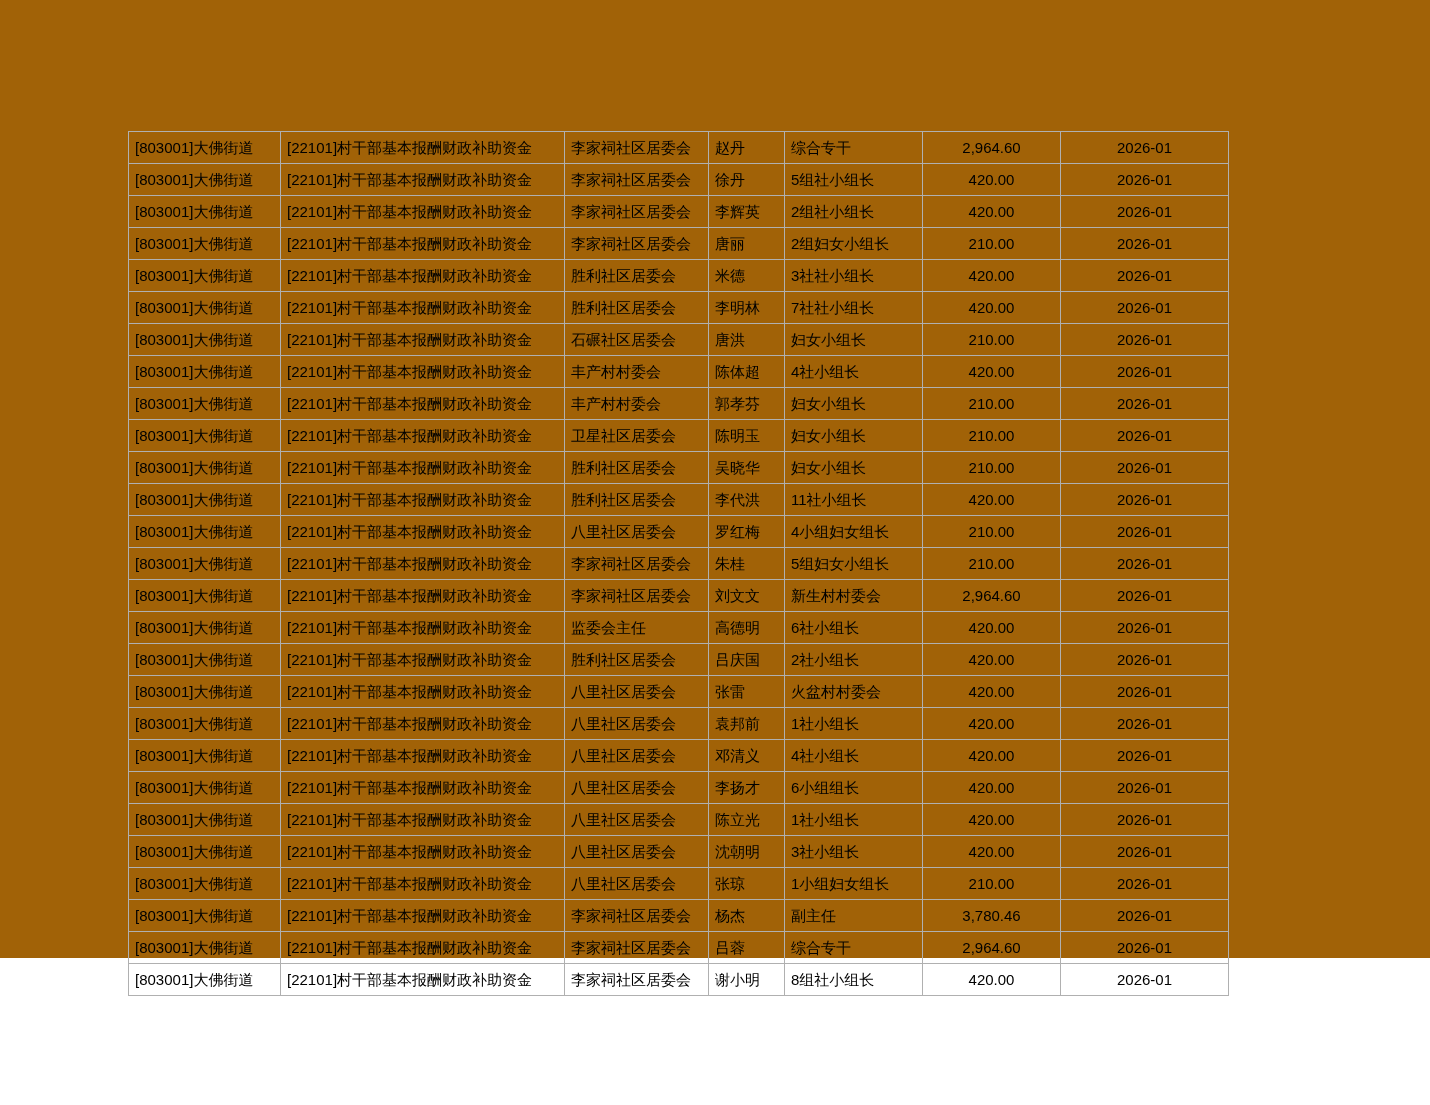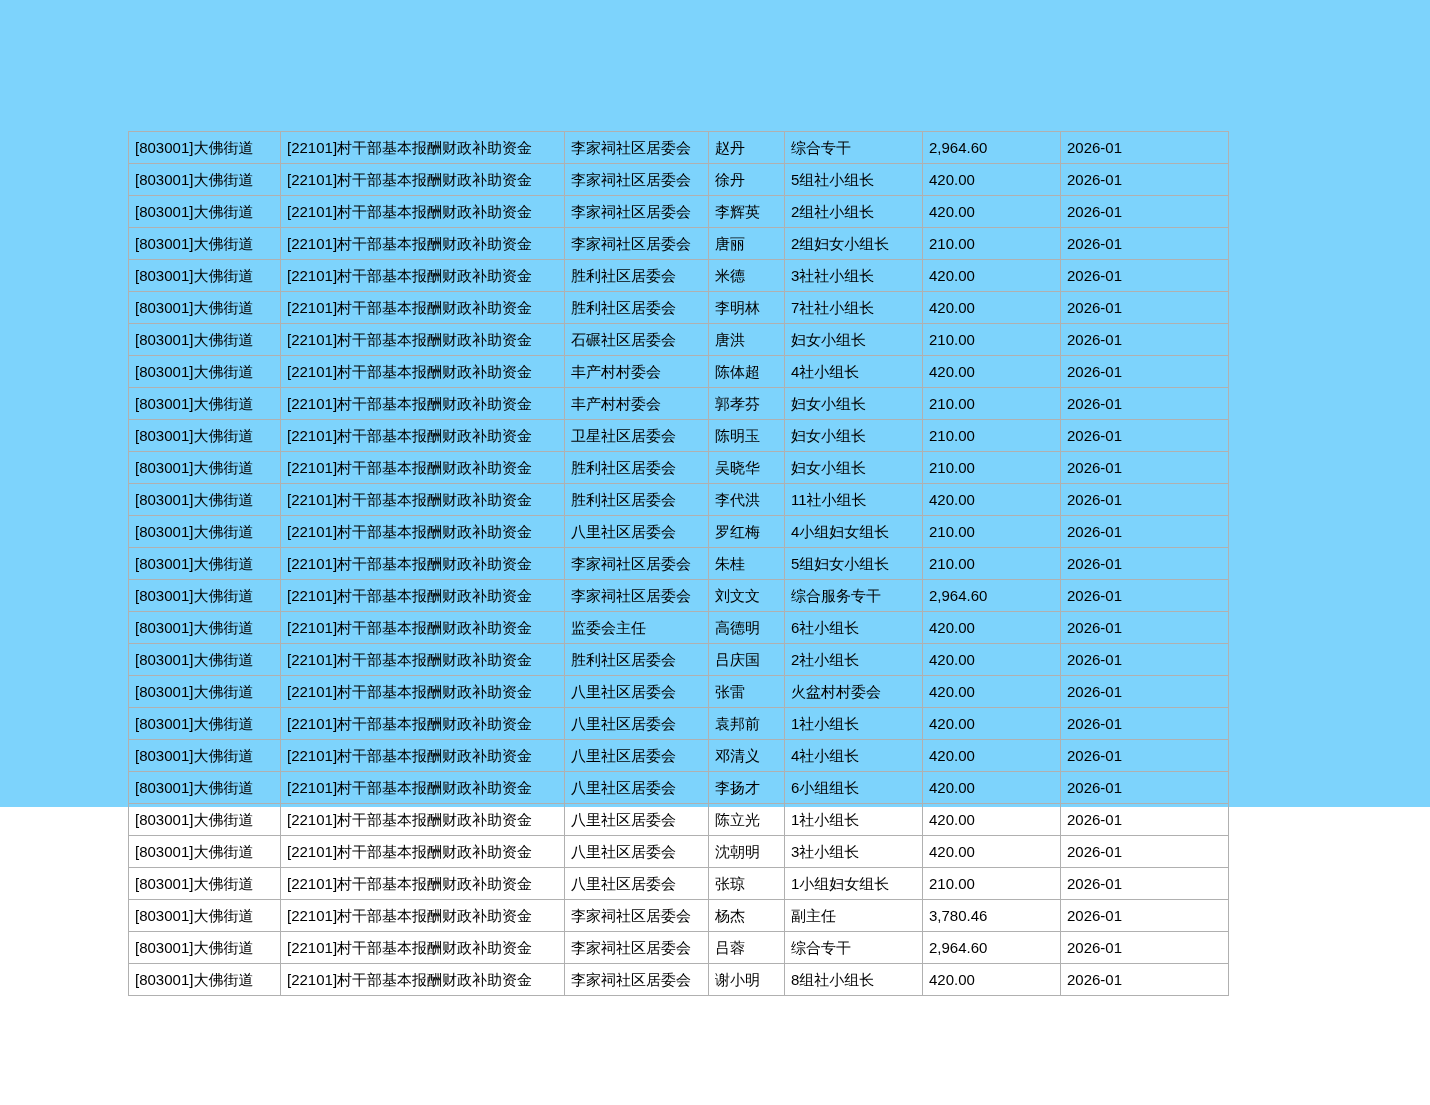"[803001]大佛街道" .page { background: #7dd3fc -> #a16207; height: 807px -> 958px }
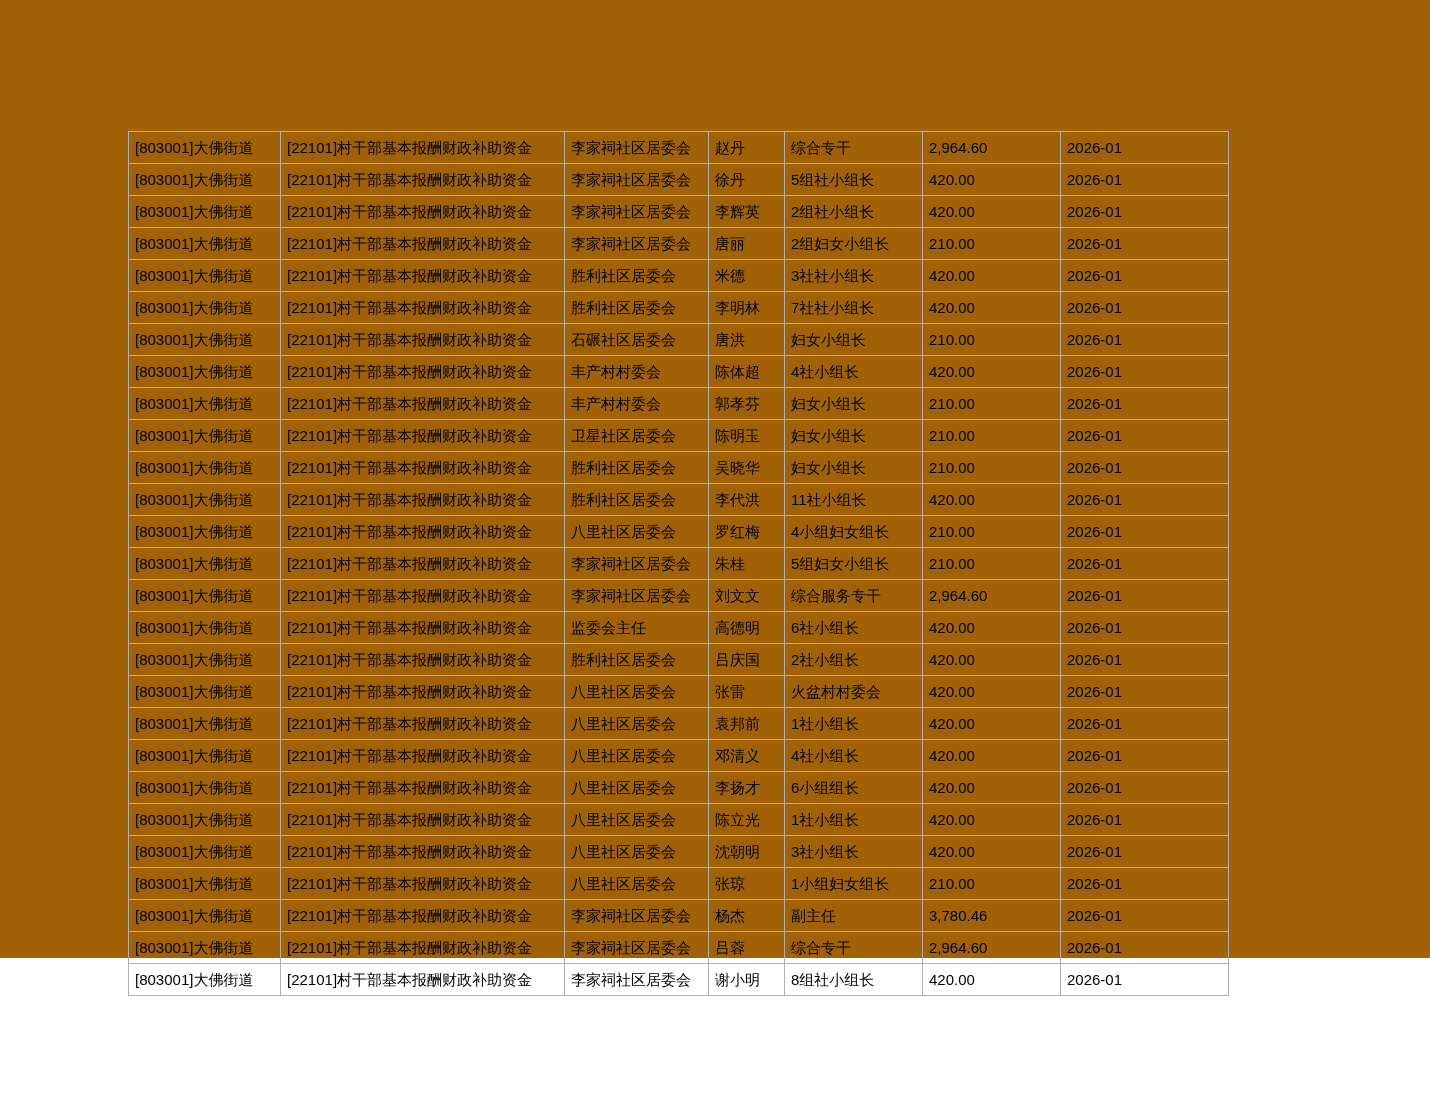"2,964.60" td.amount { text-align: left -> center }
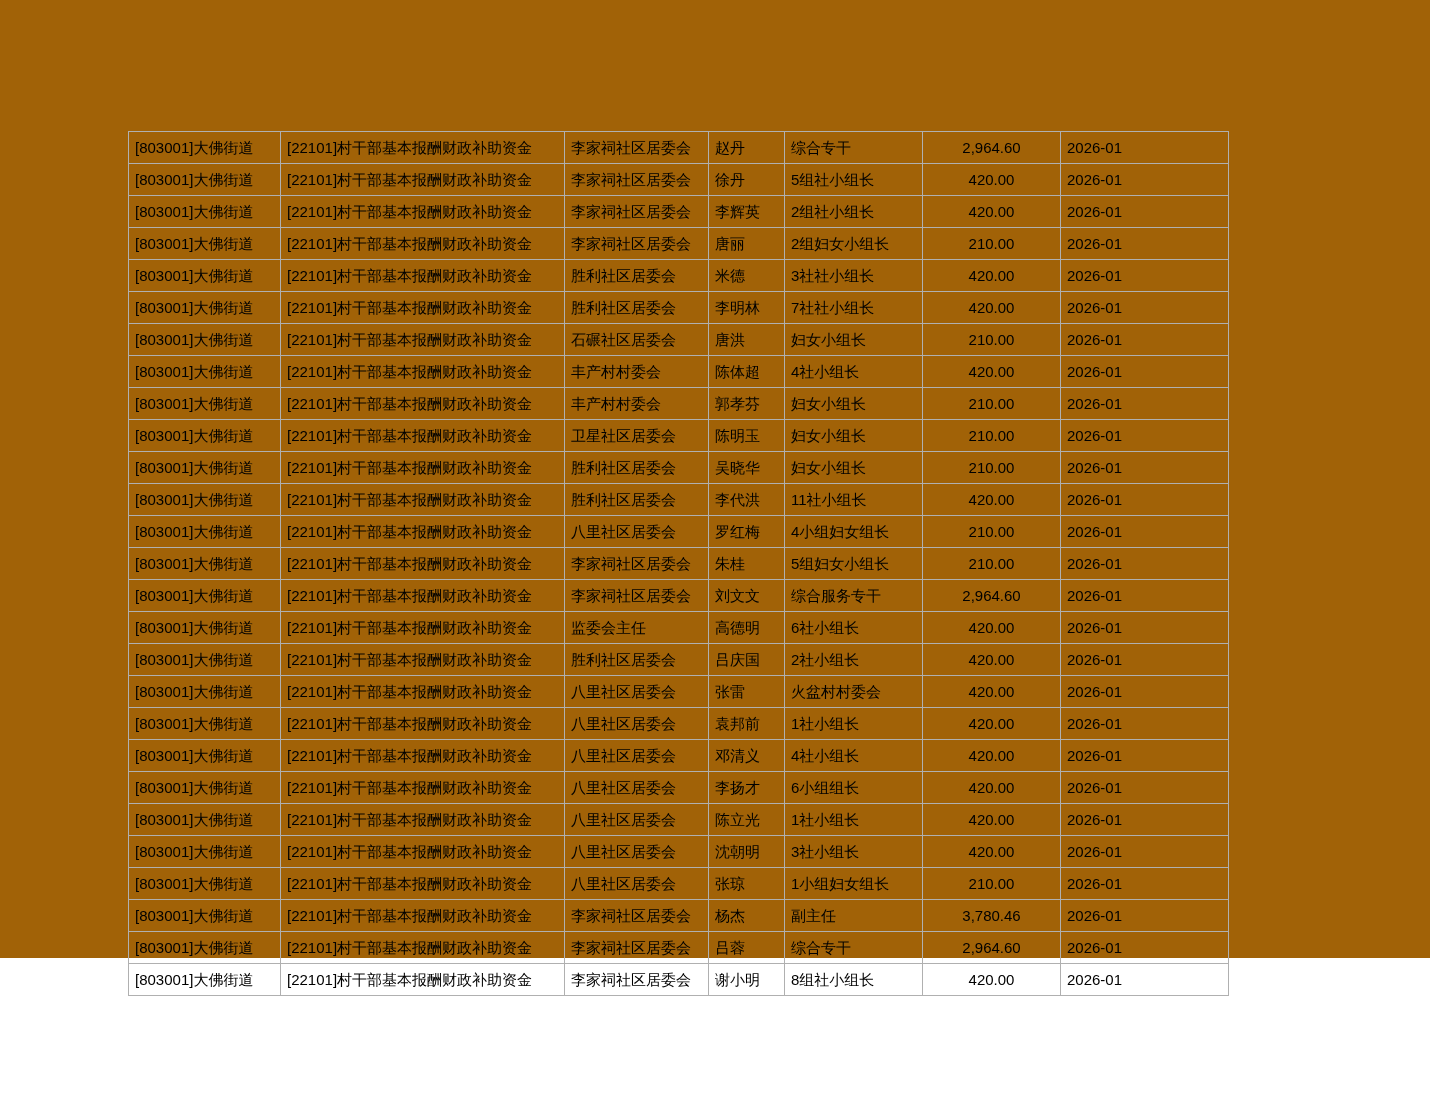"2026-01" td.period { text-align: left -> center }
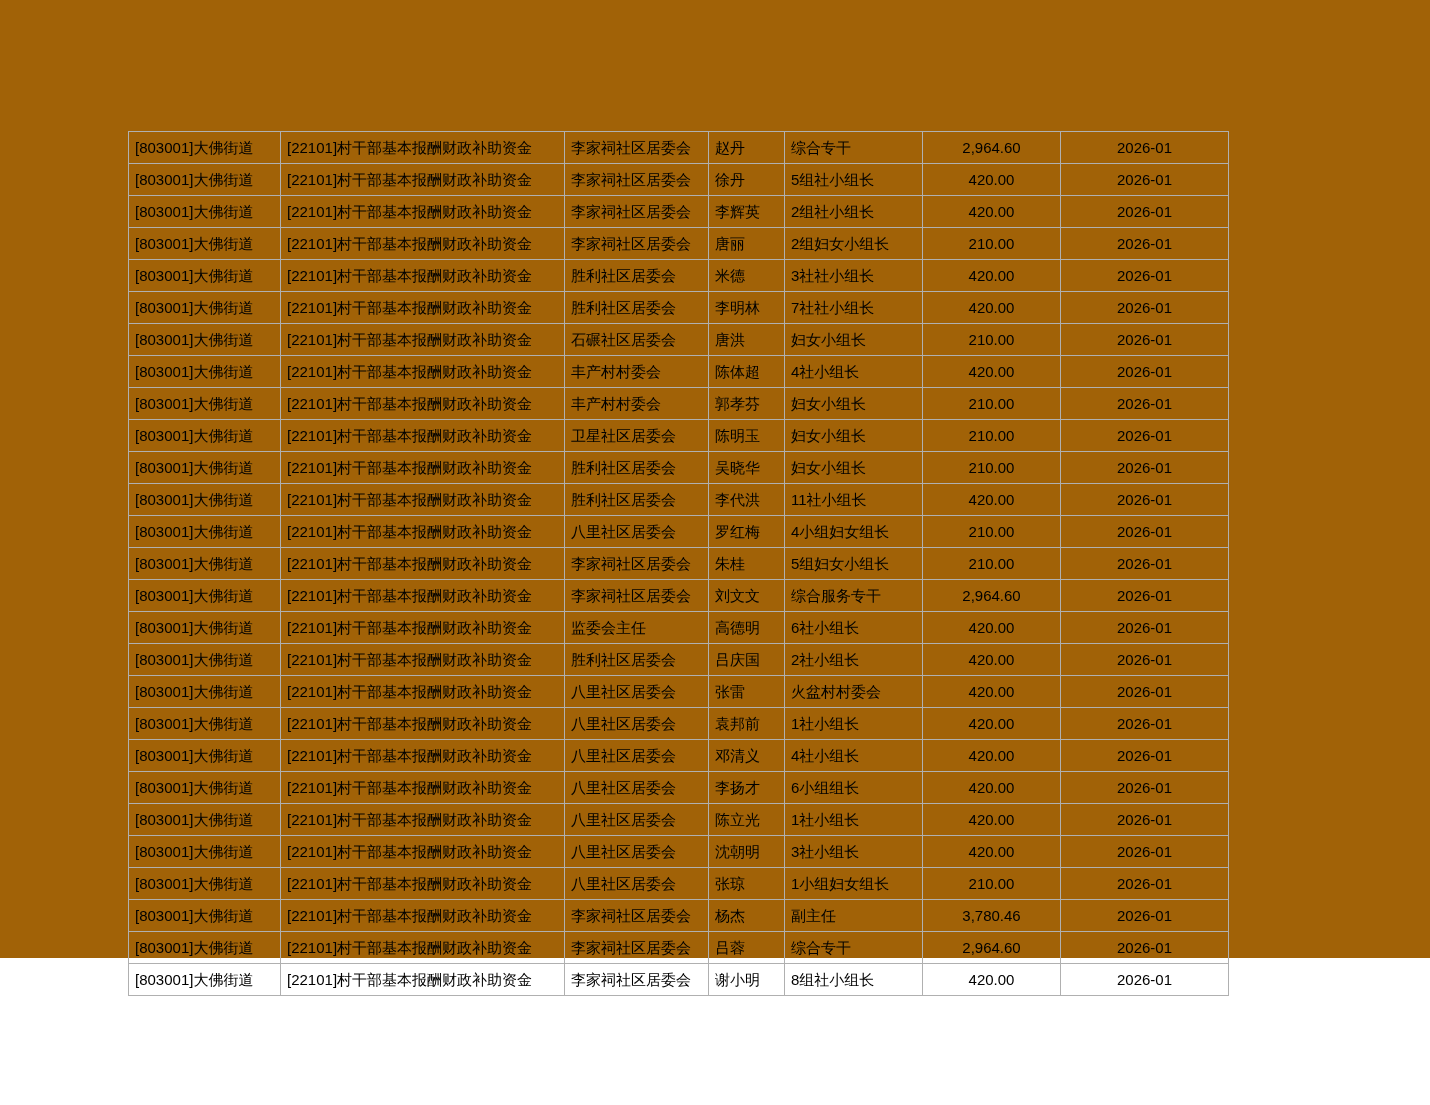"综合服务专干" td { text: 综合服务专干 -> 新生村村委会 }
